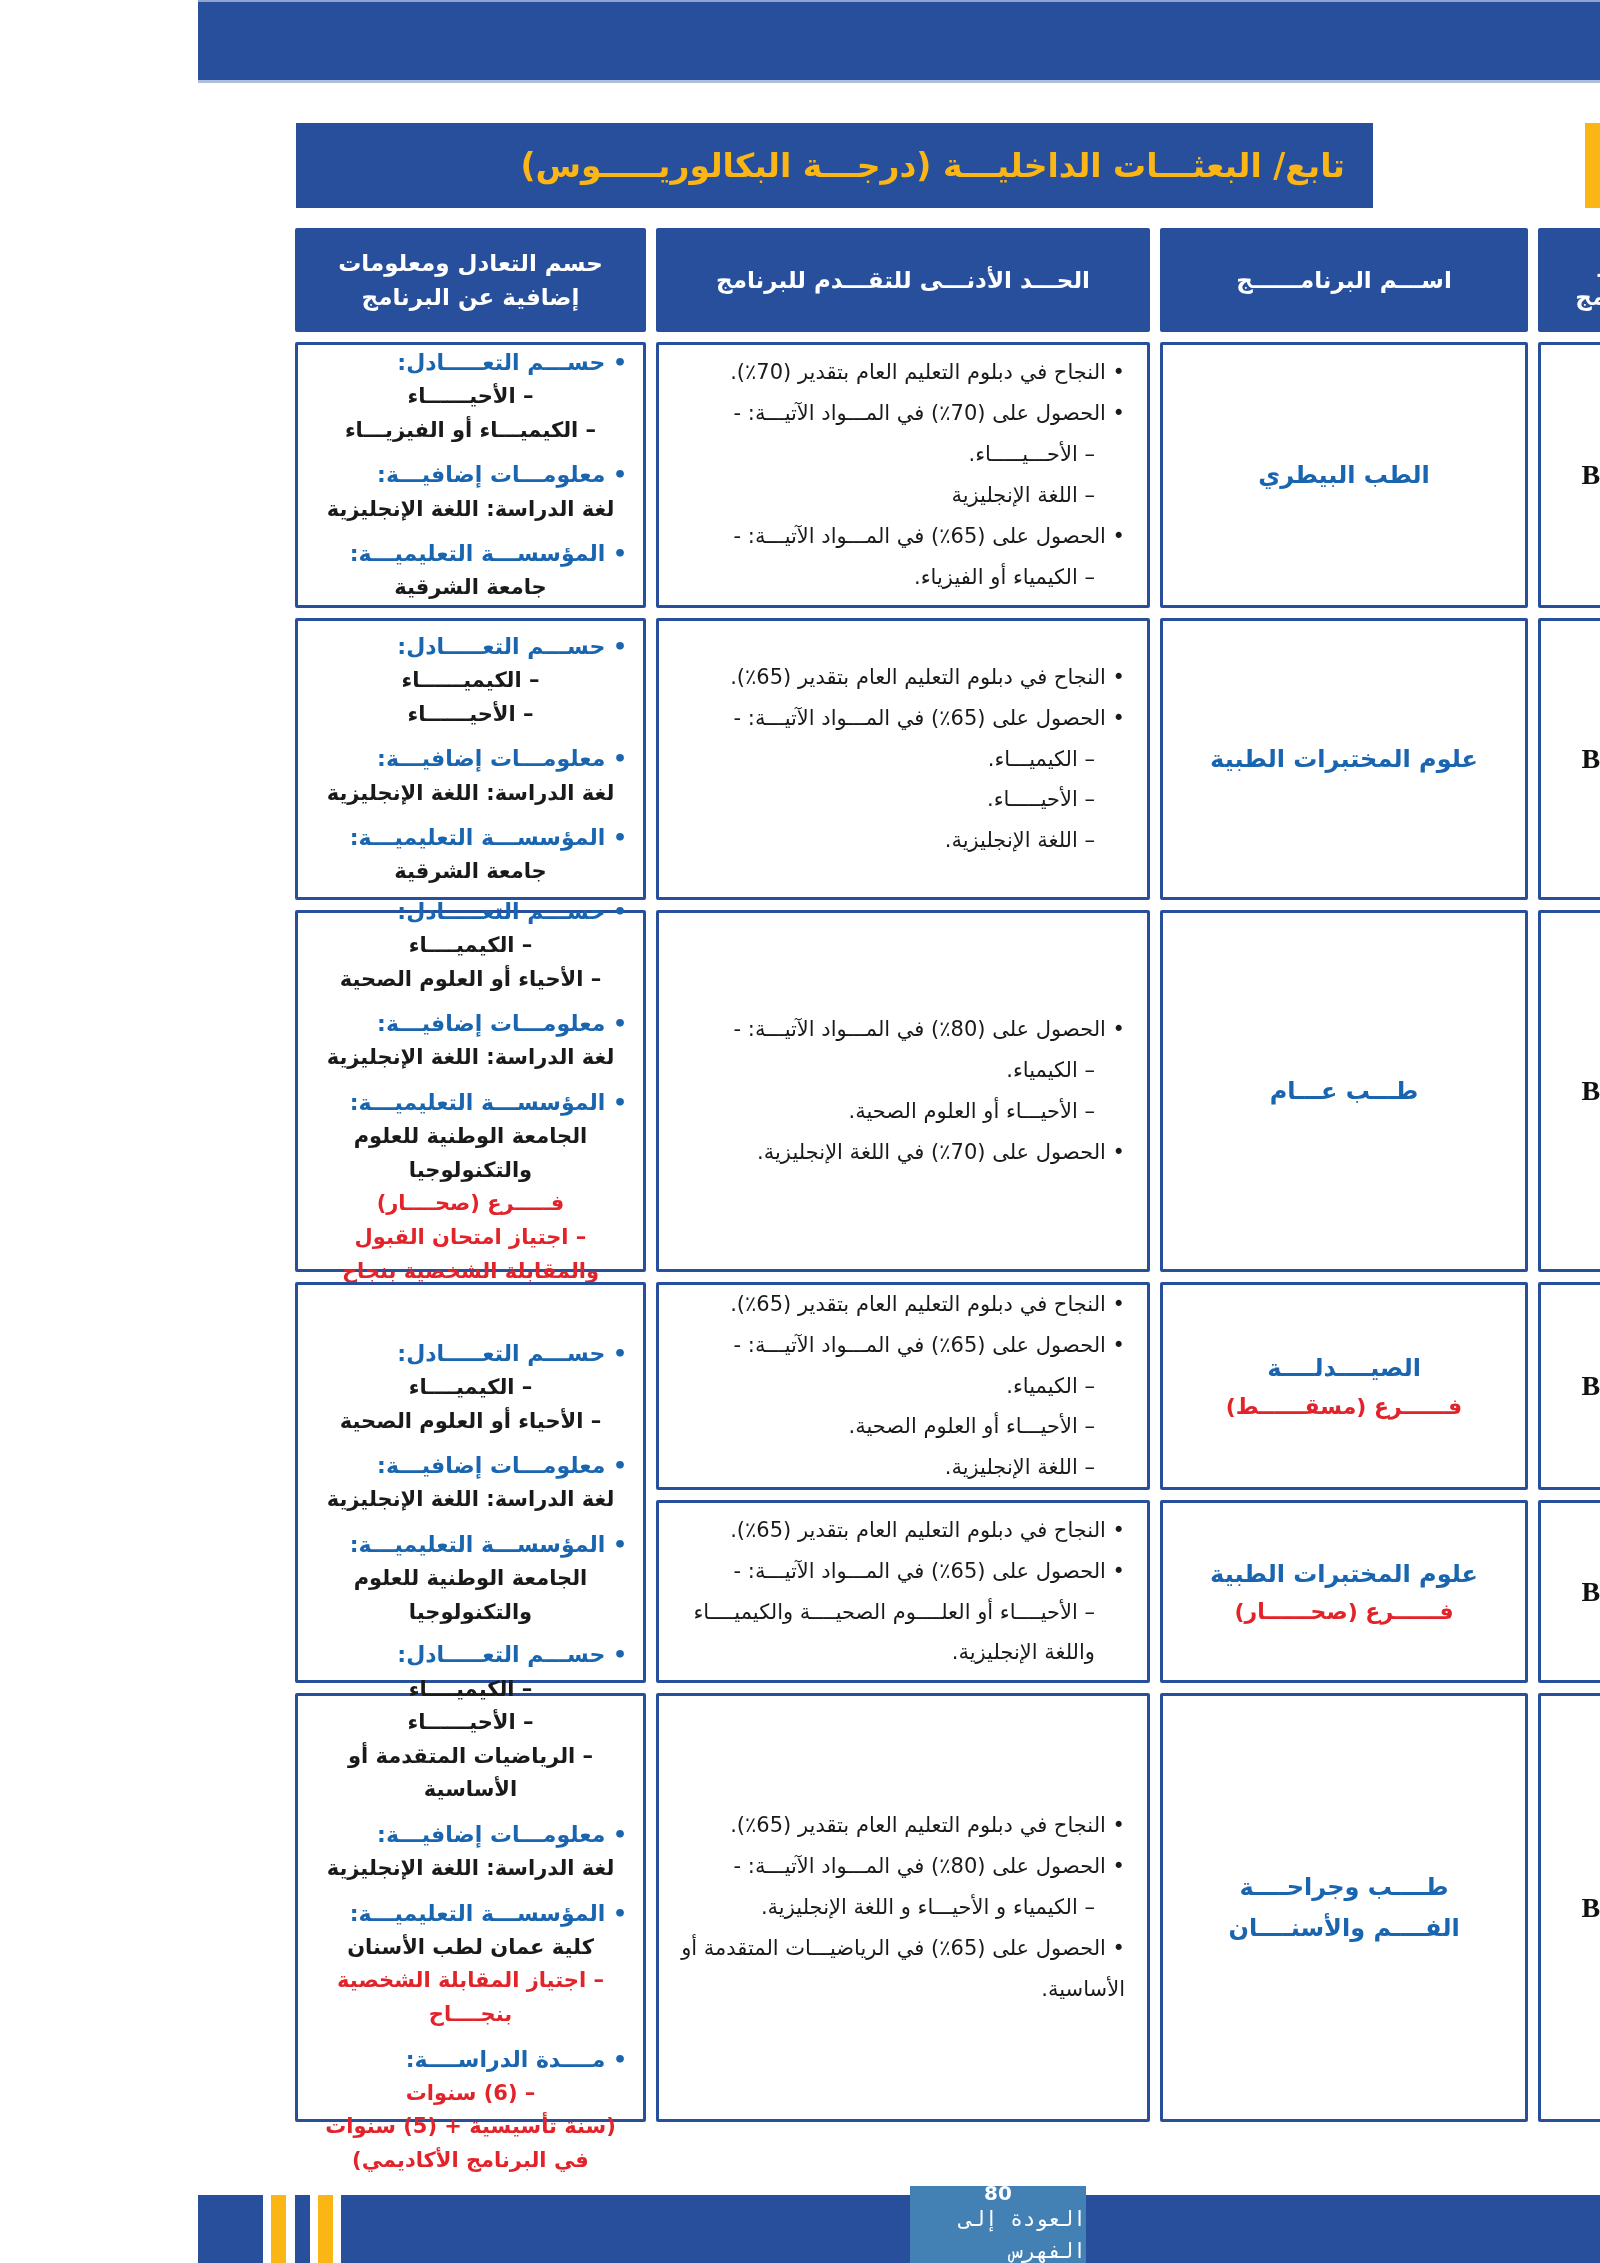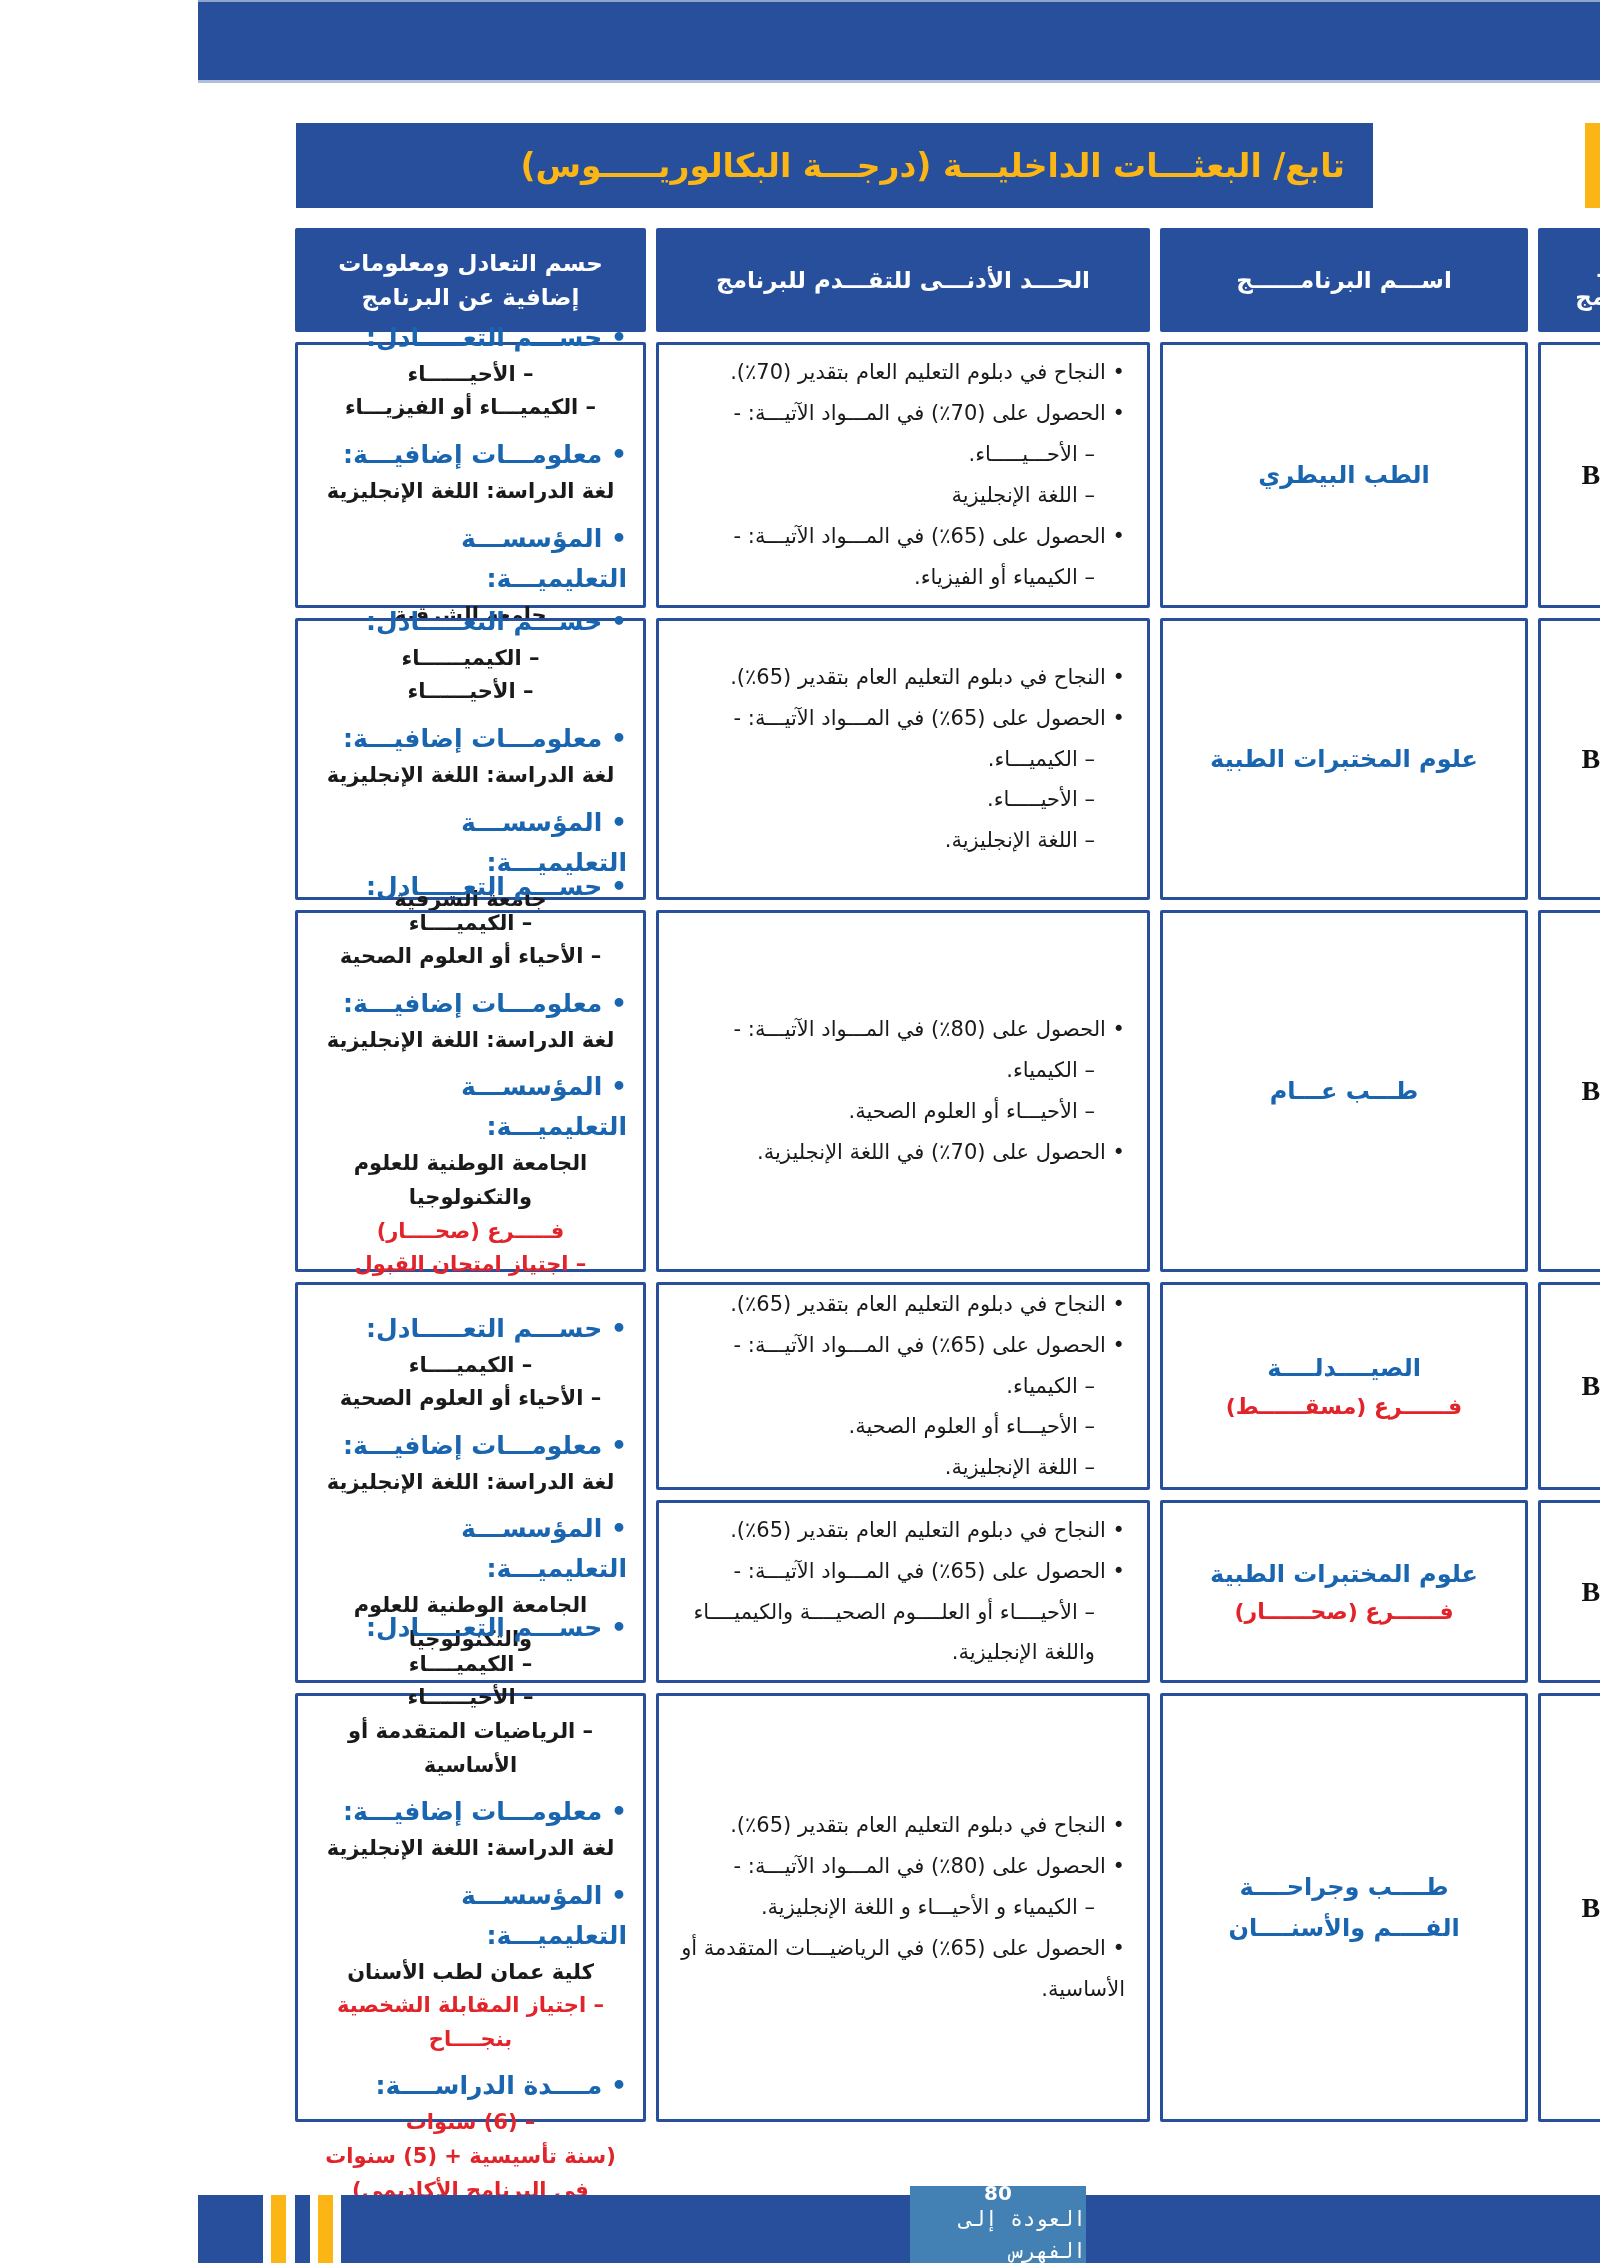"• حســـم التعـــــادل:" .c-blue { font-size: 25px -> 22px }
